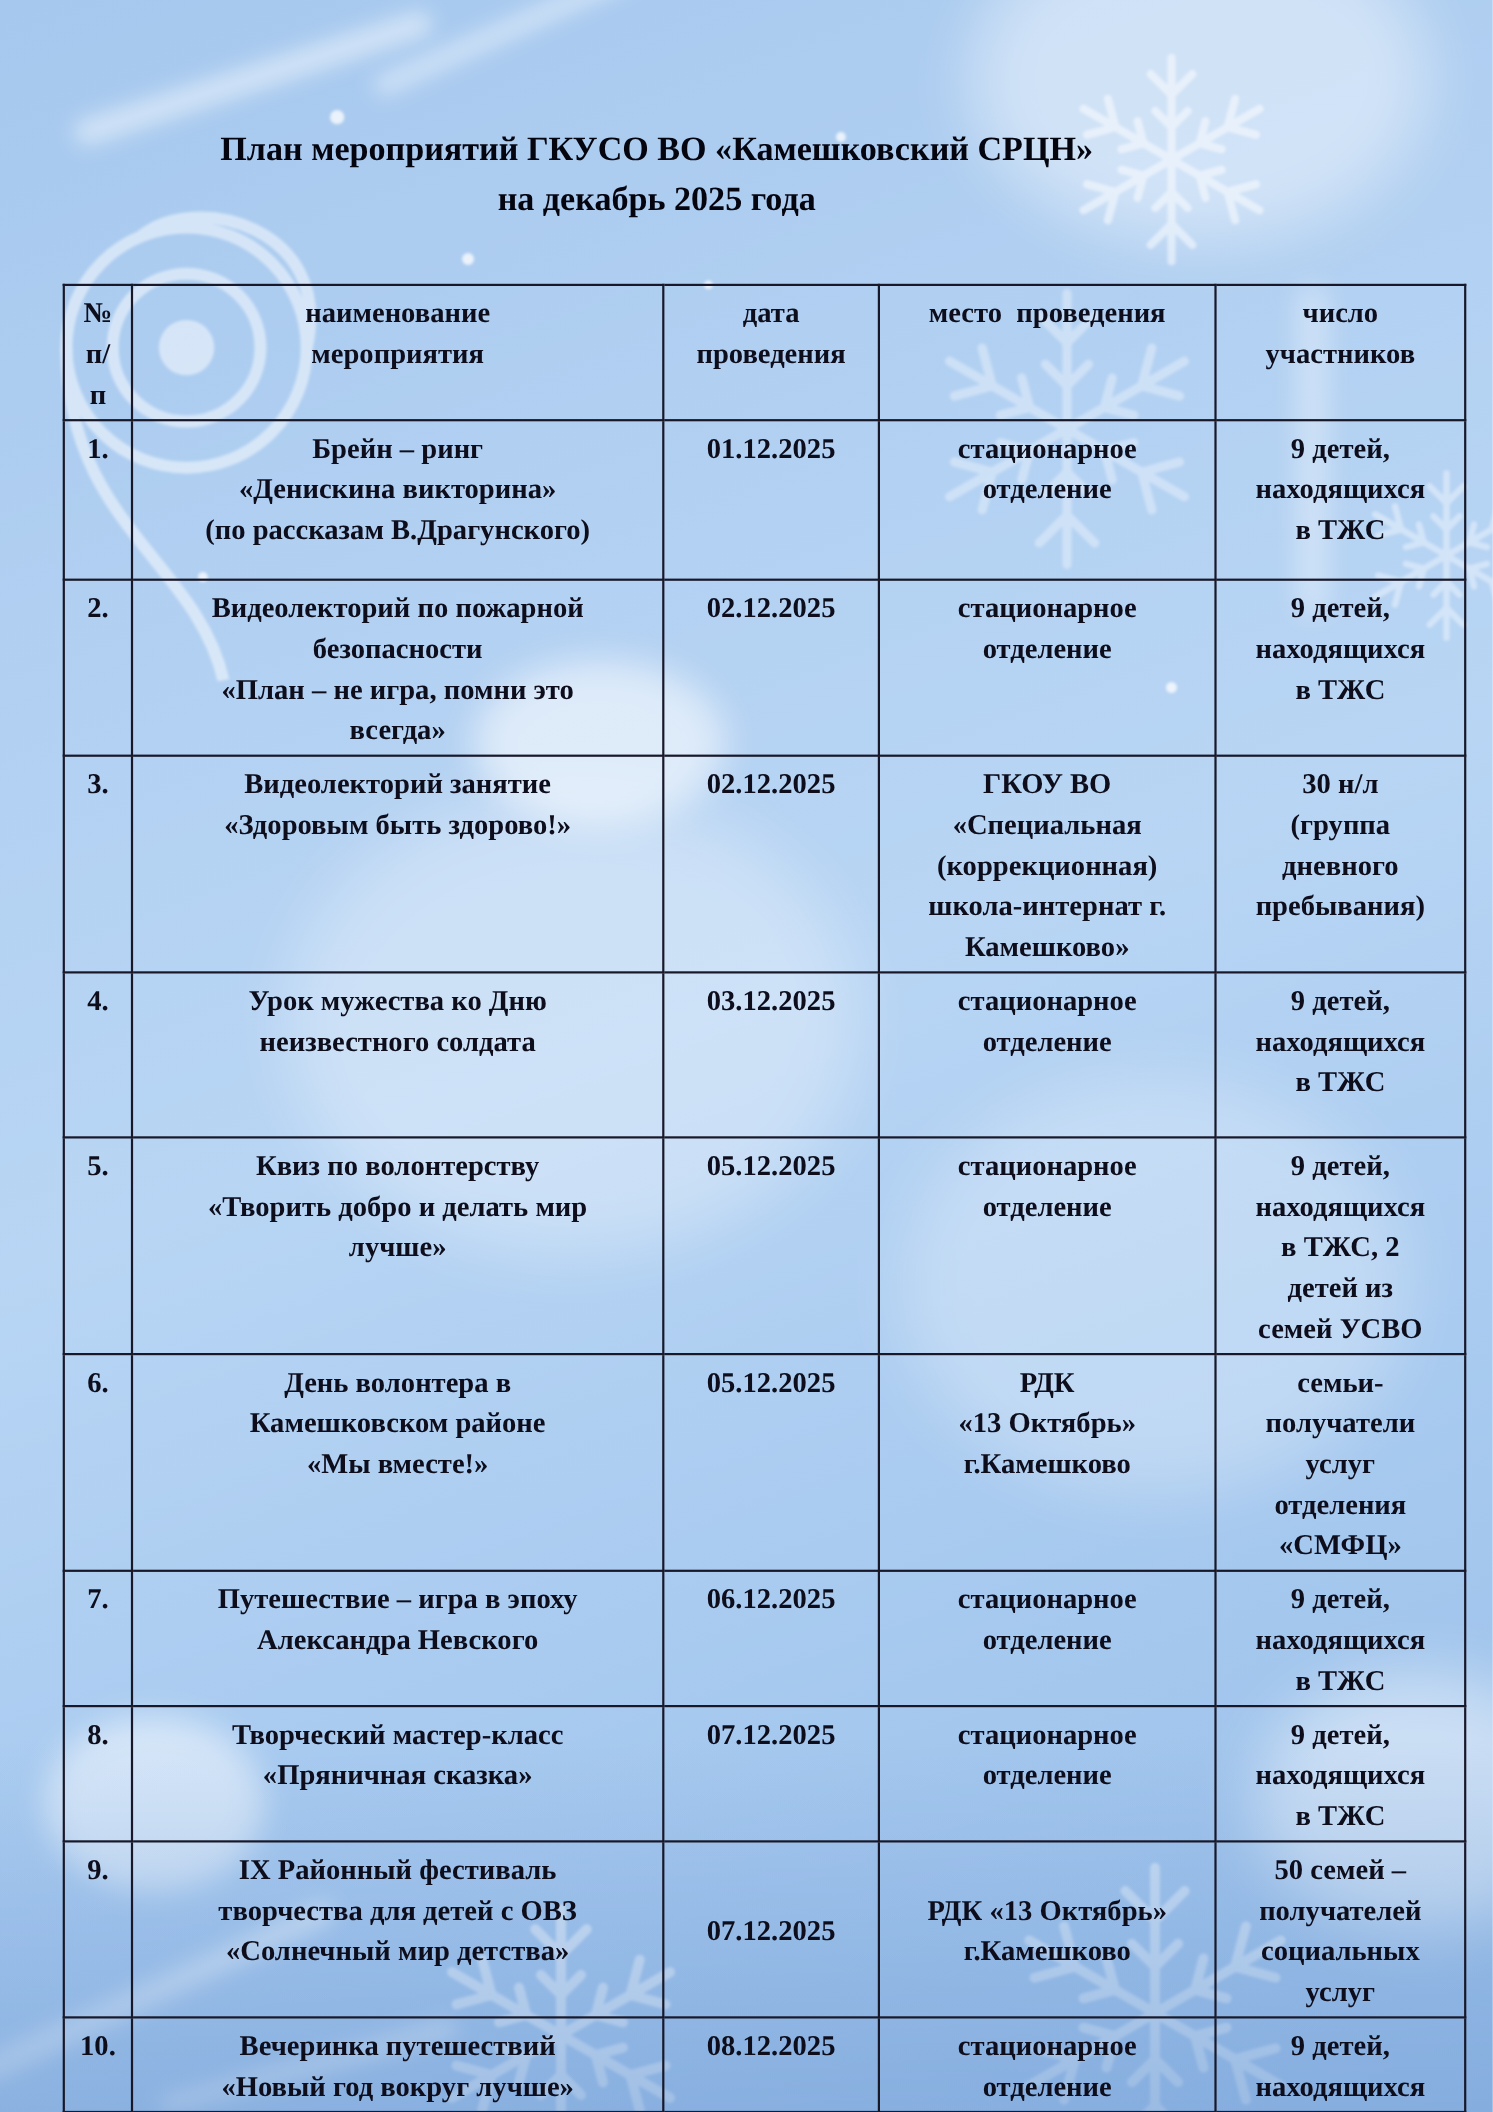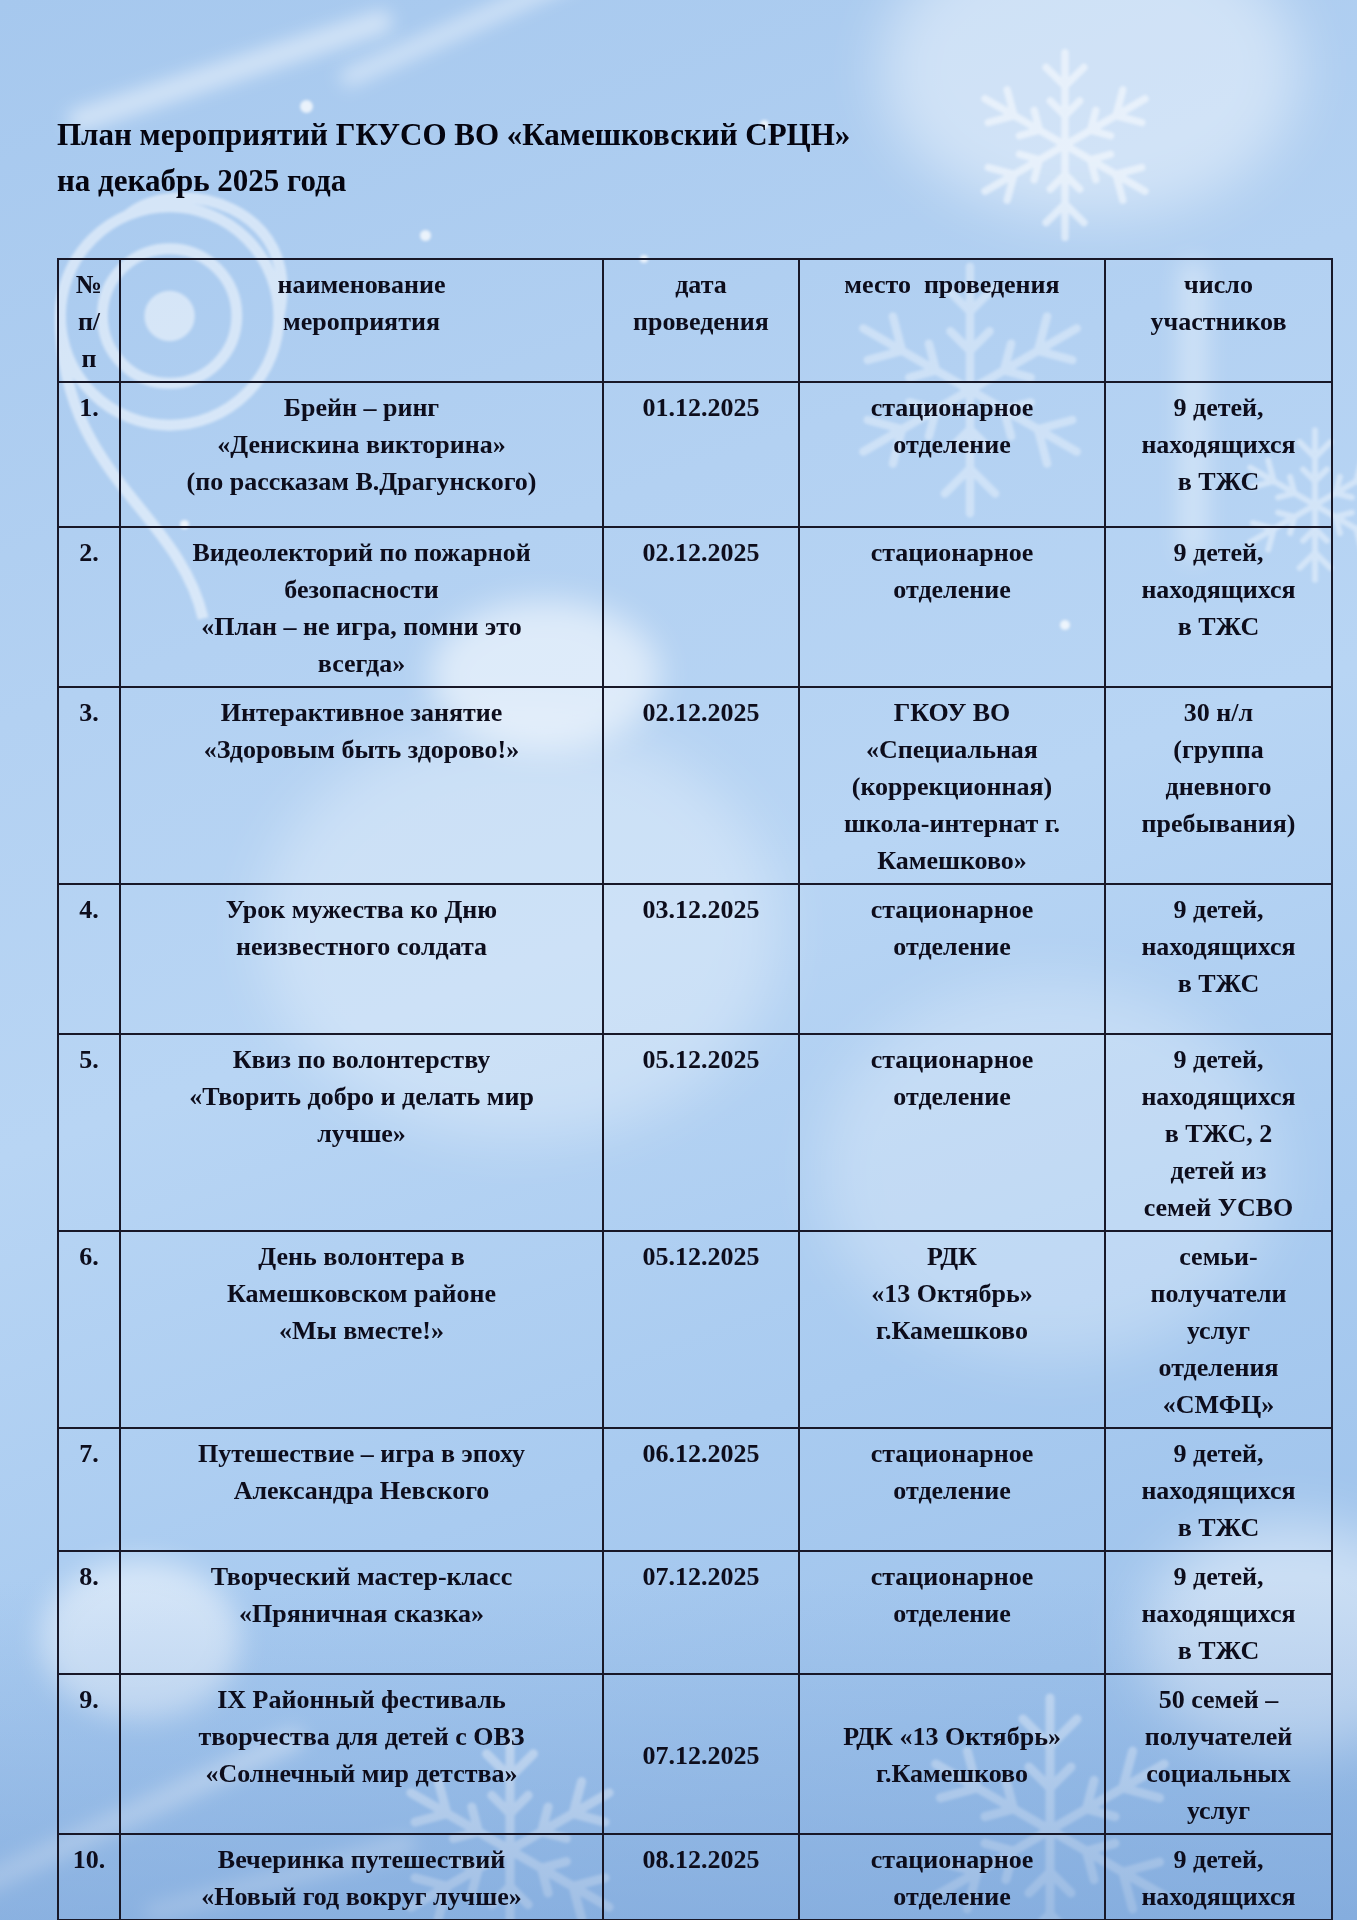"План мероприятий ГКУСО ВО «Камешковский" .title-block { text-align: none -> center }
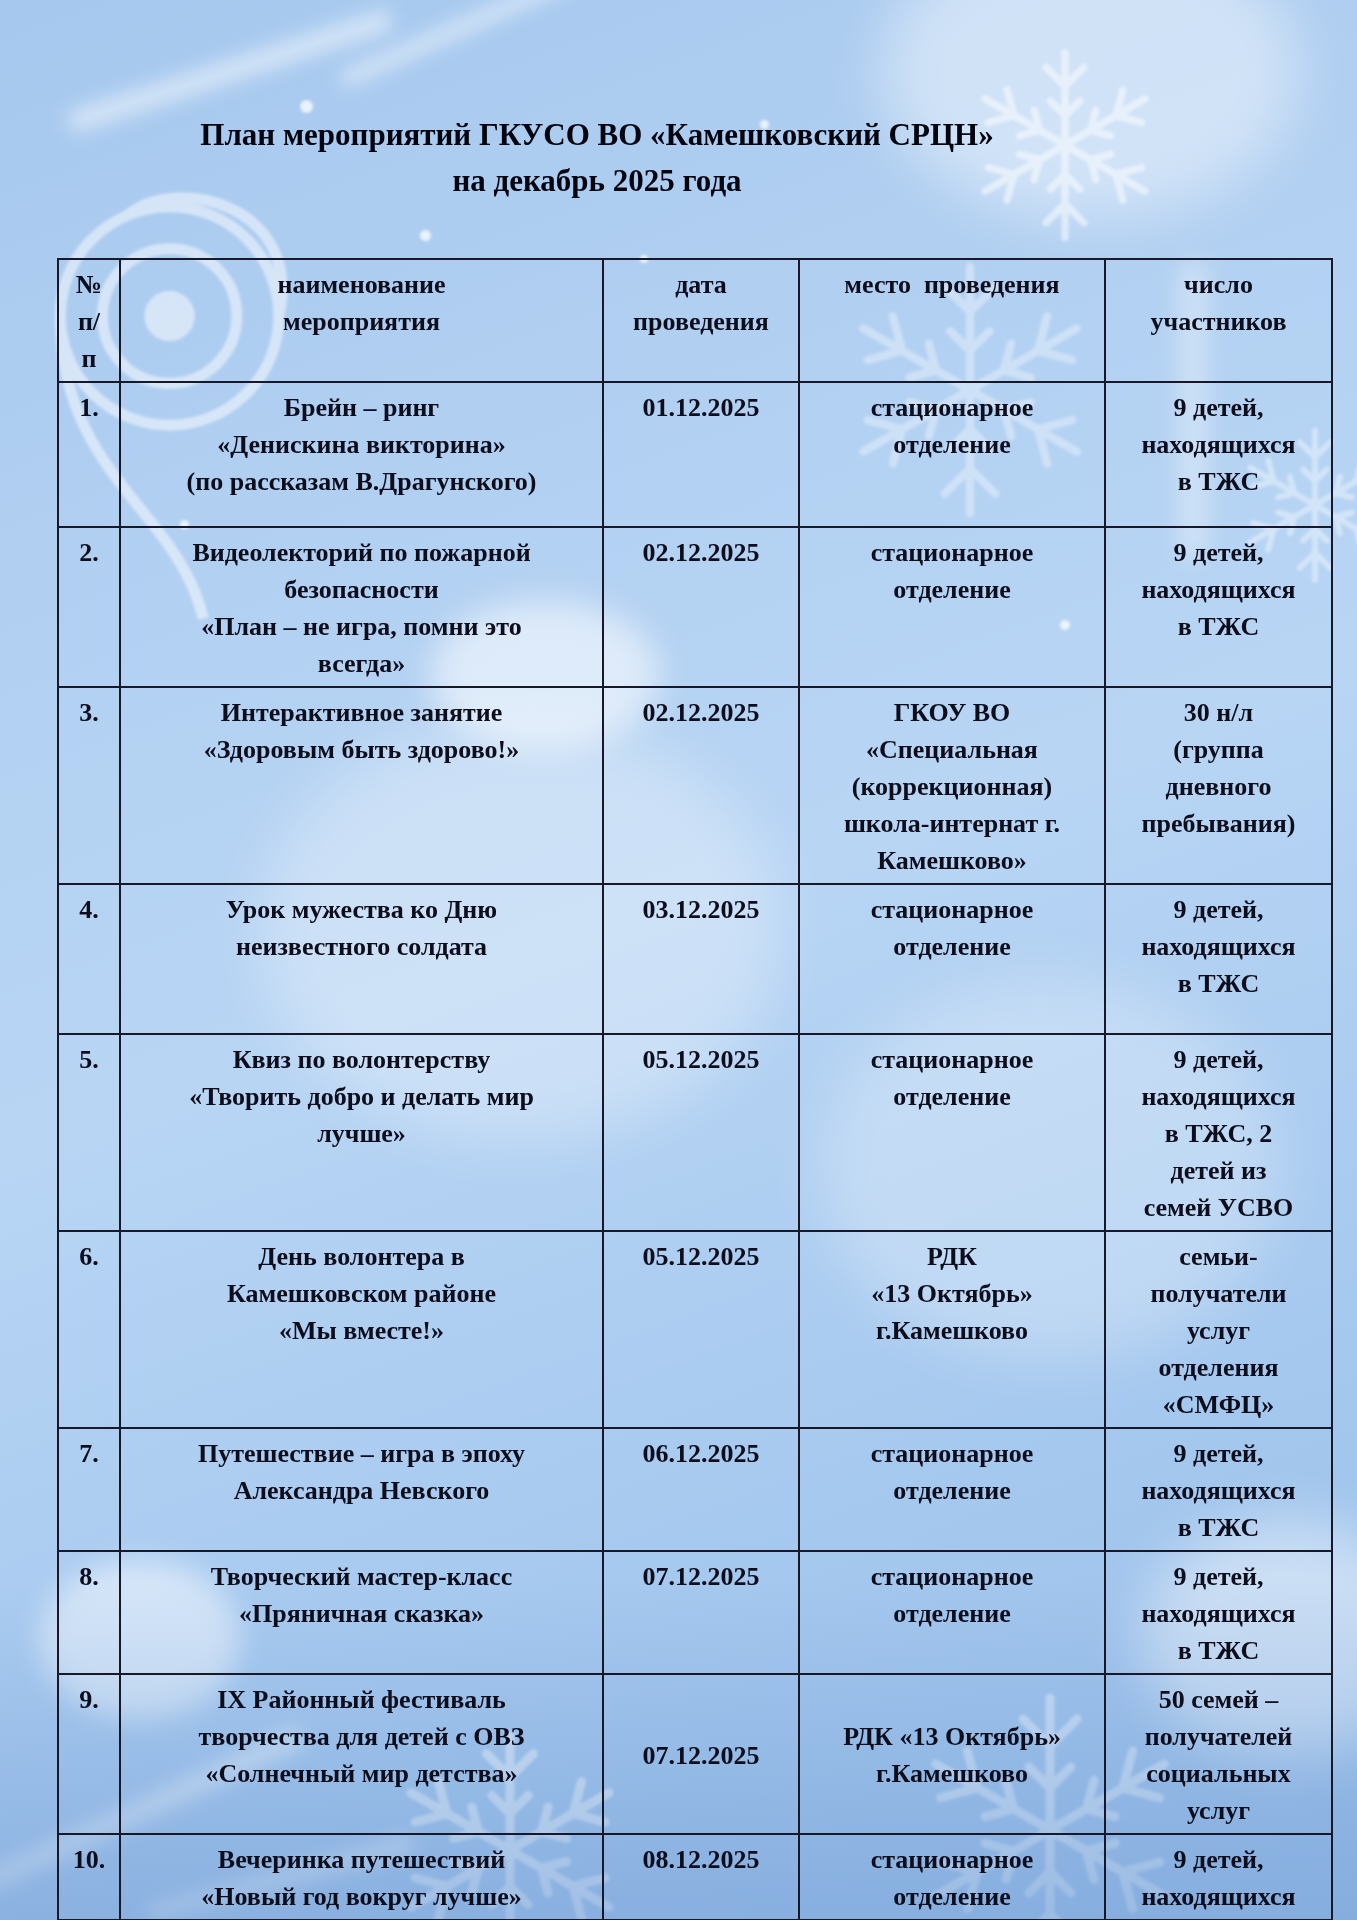"Интерактивное занятие" td.td-name { text: Интерактивное -> Видеолекторий }
